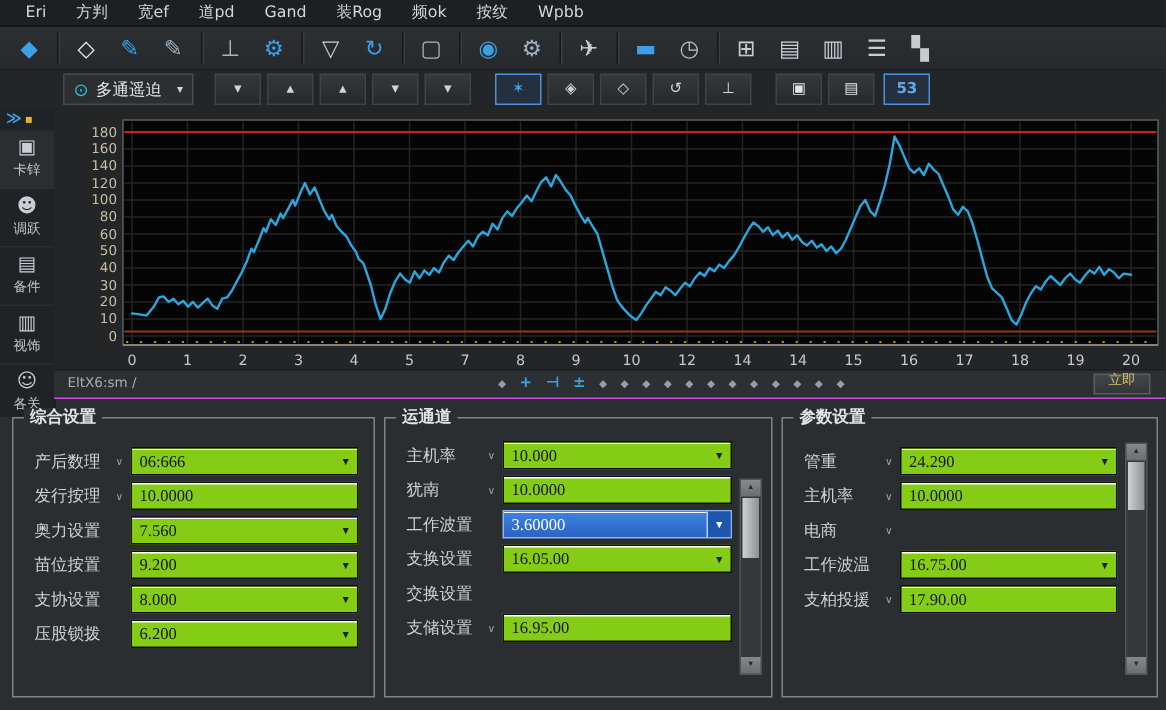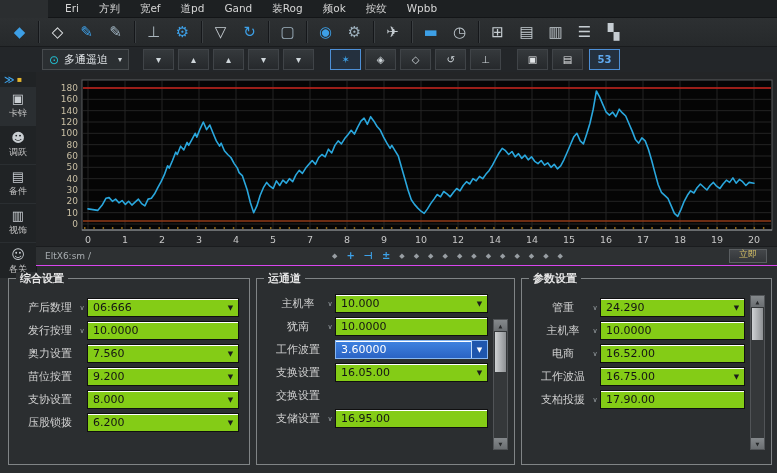"Eri" .menubar { margin-left: 48px -> none }
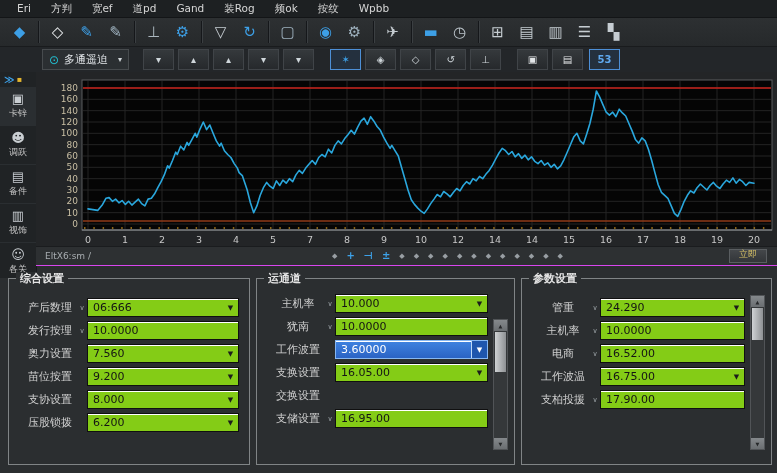"综合设置" .panel { font-family: none -> Liberation Serif, serif }
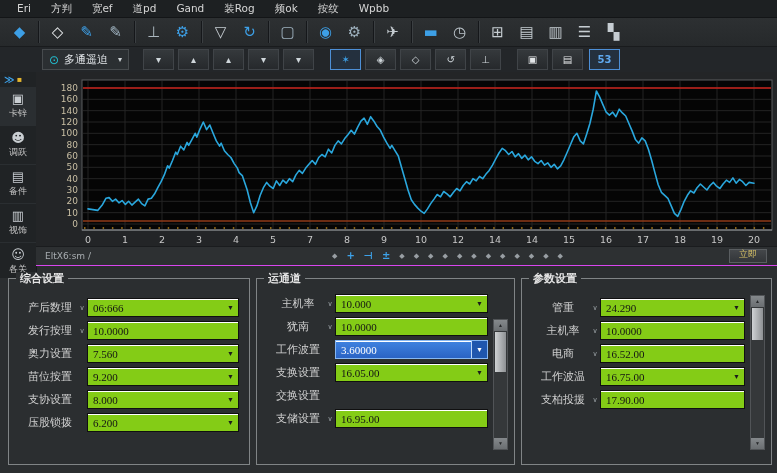"产后数理" .prow { text-align: center -> none }
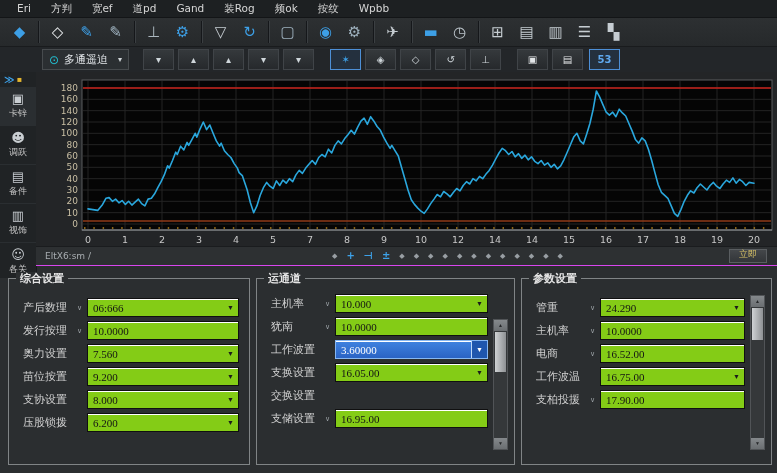"16.52.00" div.pfield { html: <div> <span>16.52.00</span> </div> -> none }
